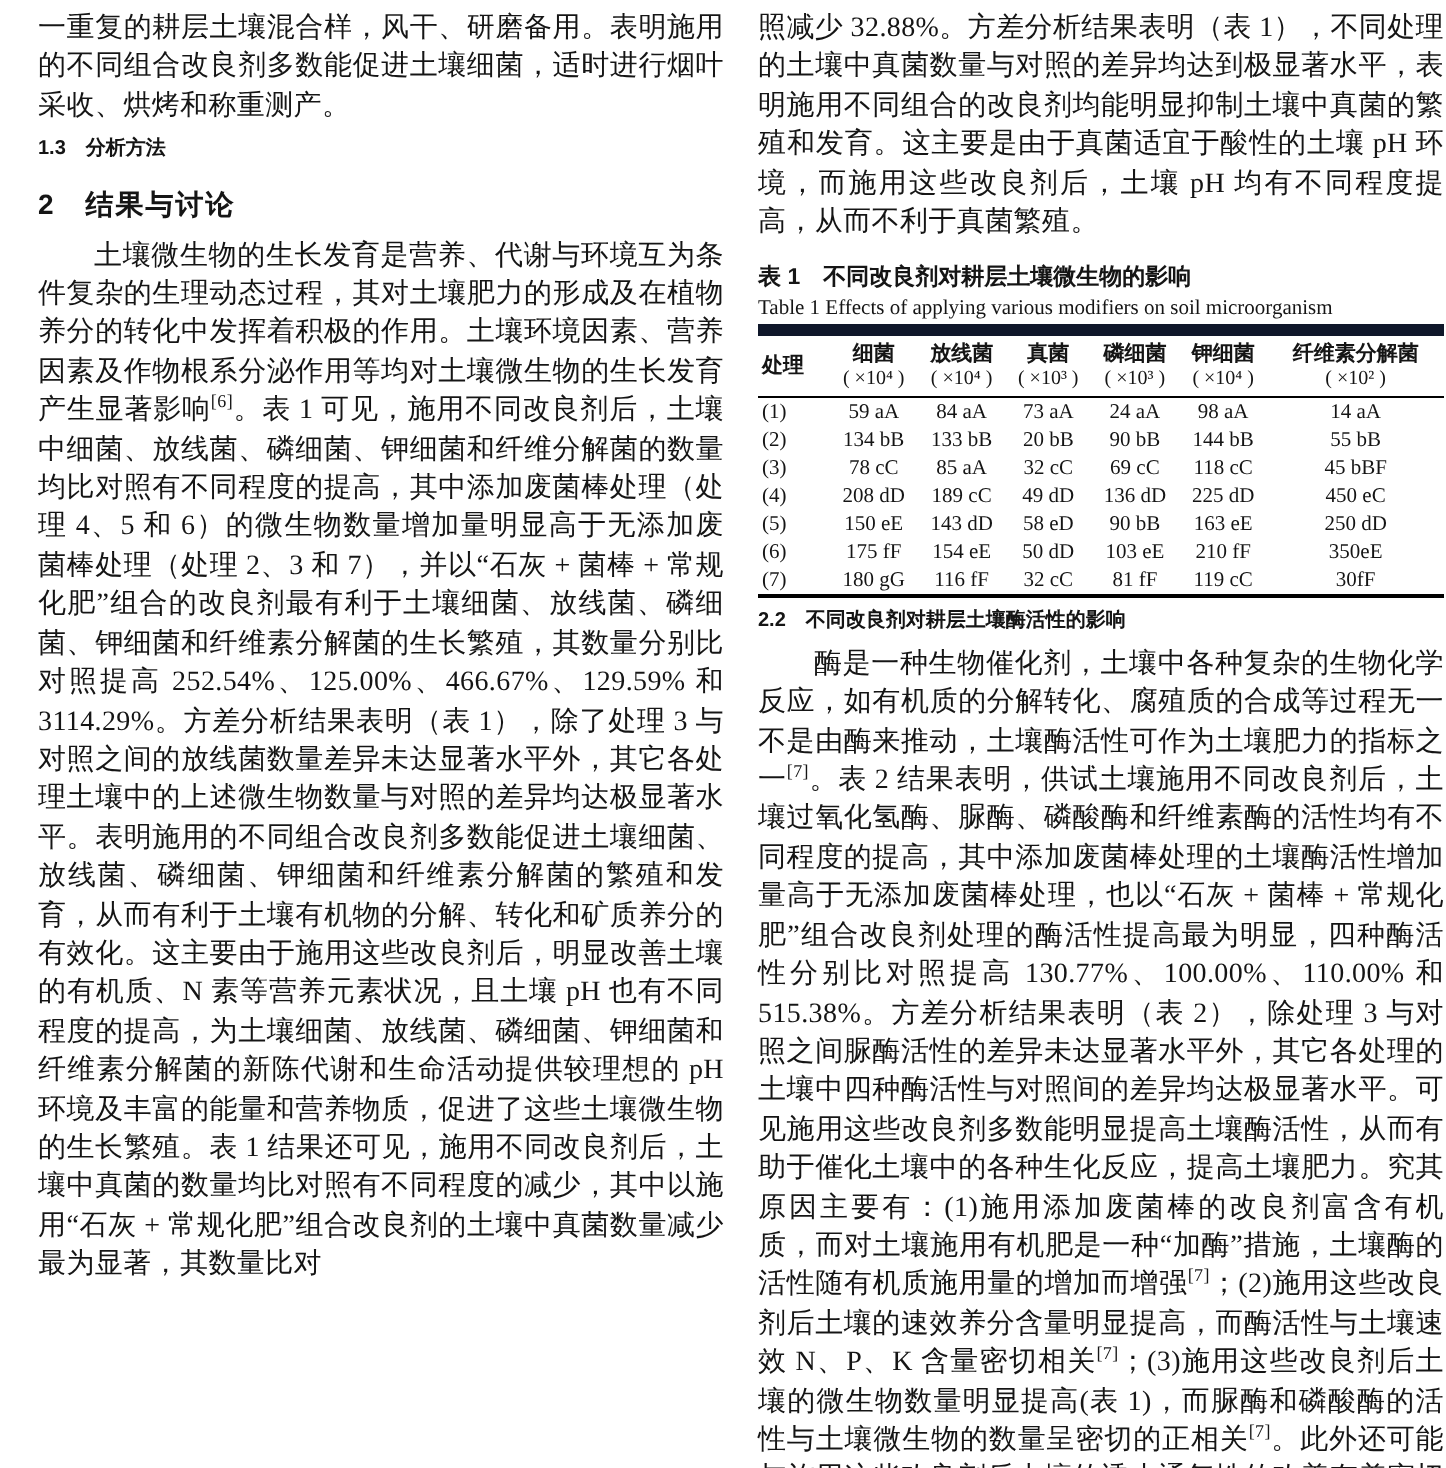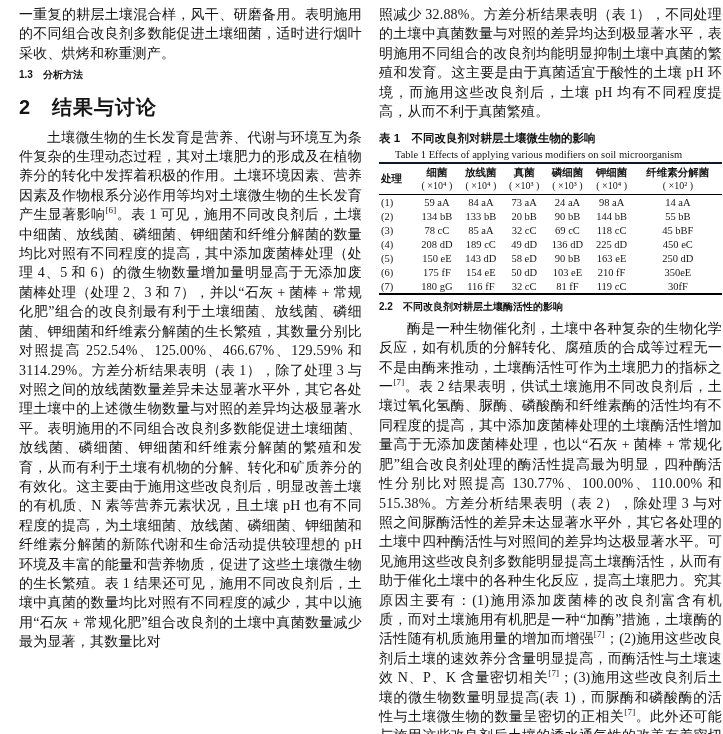"2 结果与讨论" h2.big { font-size: 20px -> 14px }
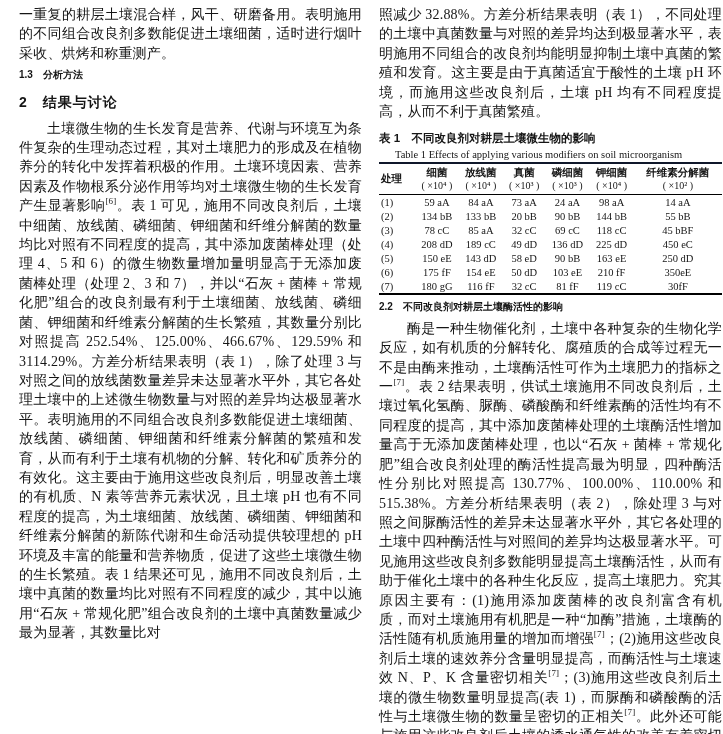"Table 1 Effects of applying" .cap-en { margin: 0 0 2px 16px -> 0 0 2px 0 }
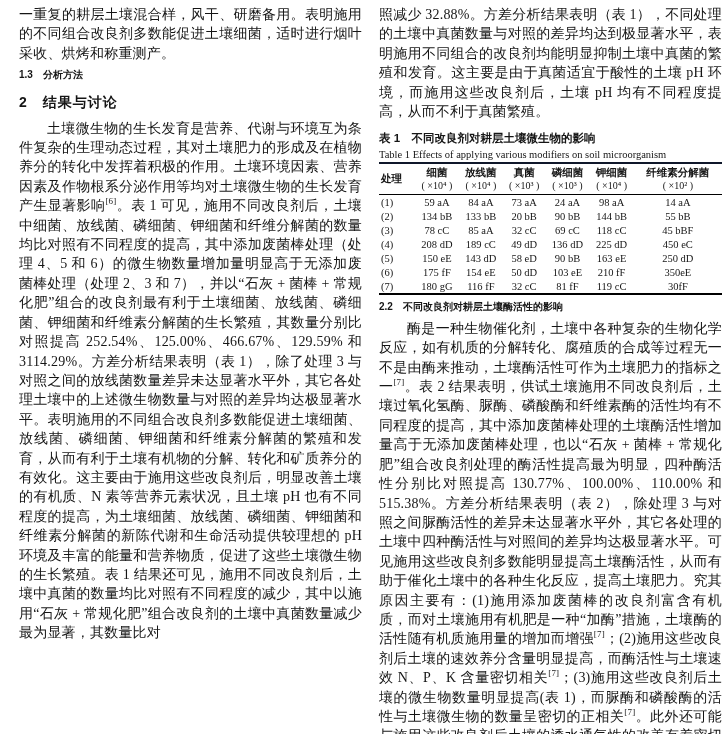"处理" table.t1 { border-top: 2px solid #0f172a -> 6px solid #0f172a }
